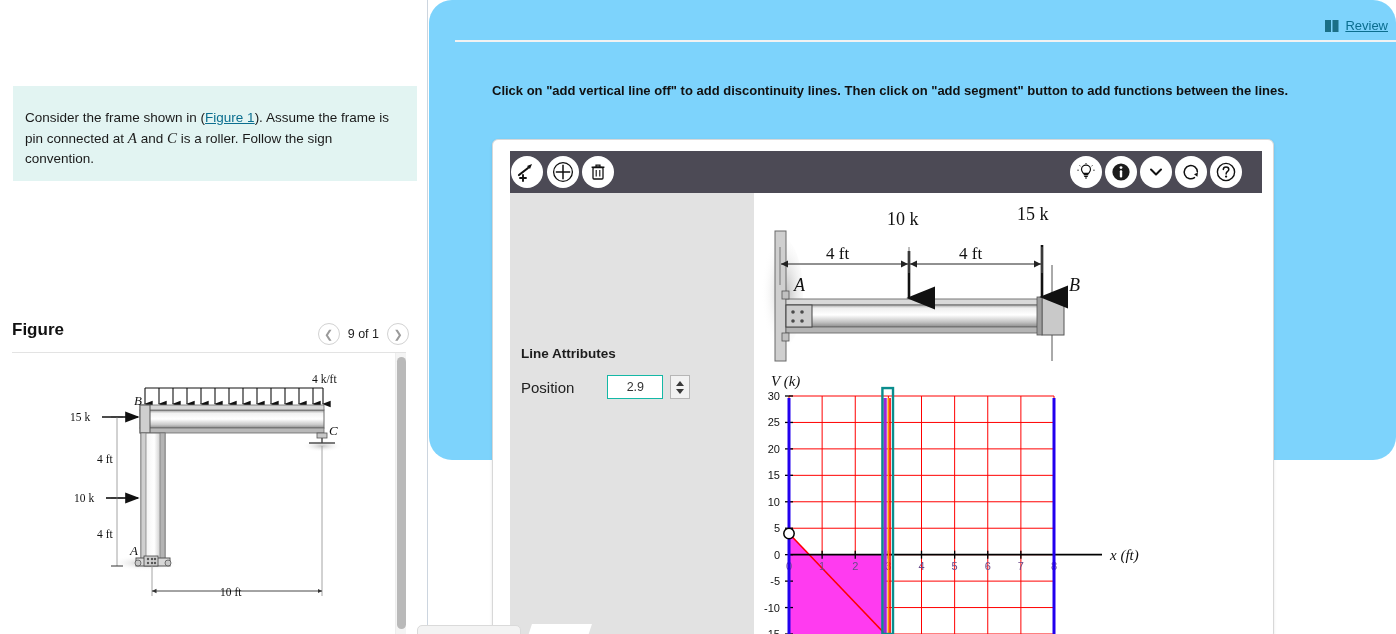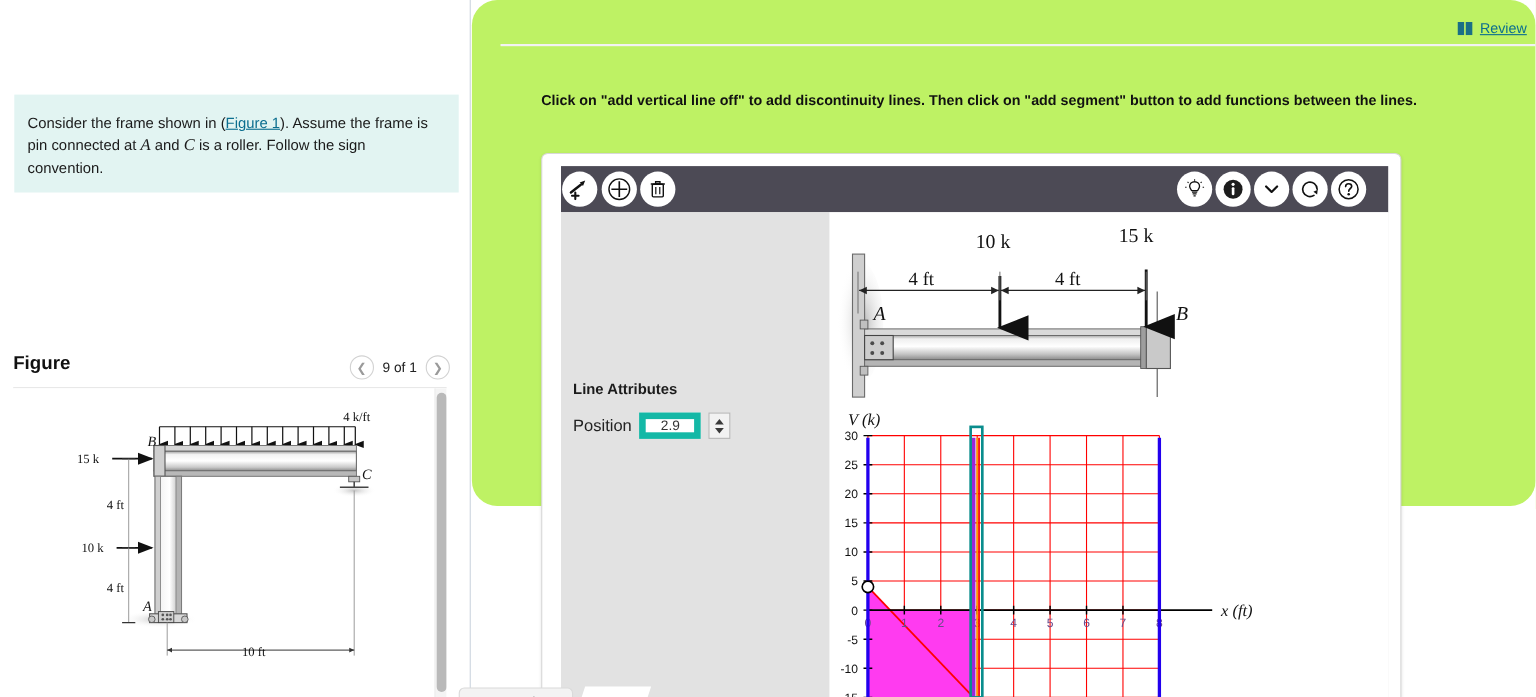"Review" #right-col { background: #bef264 -> #7dd3fc }
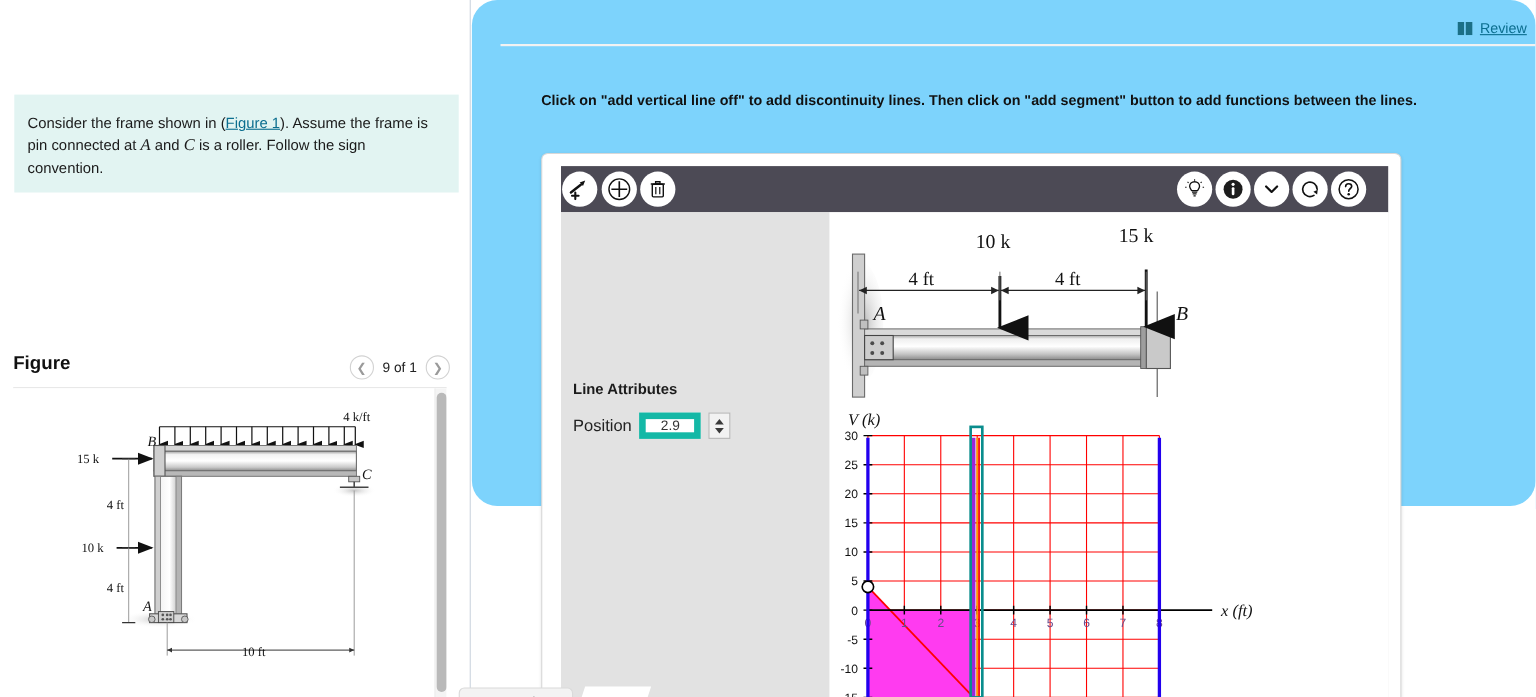"Consider the frame shown in" .problem-box { padding: 16px 12px 12px 12px -> 22px 12px 12px 12px }
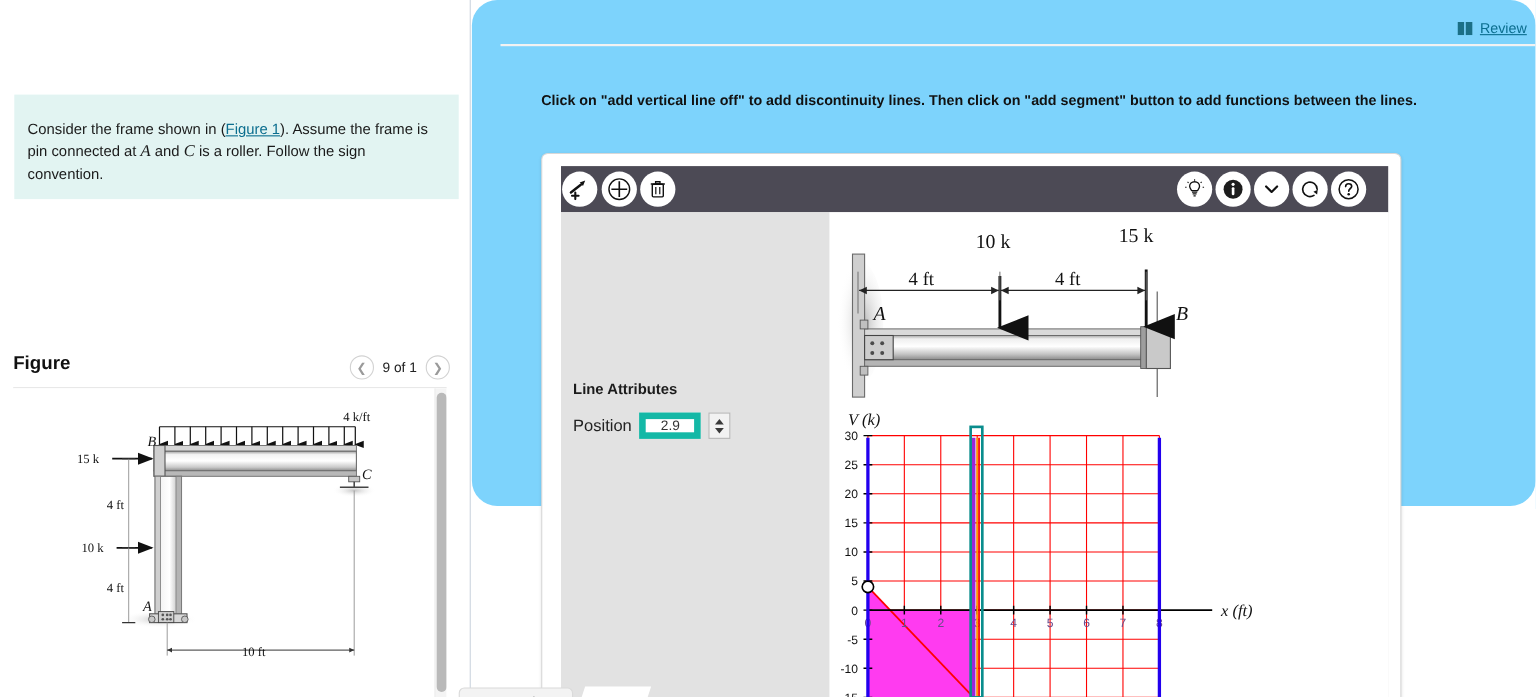"2.9" #pos-input { border: 6px solid #14b8a6 -> 1px solid #14b8a6; margin-left: none -> 26px }
